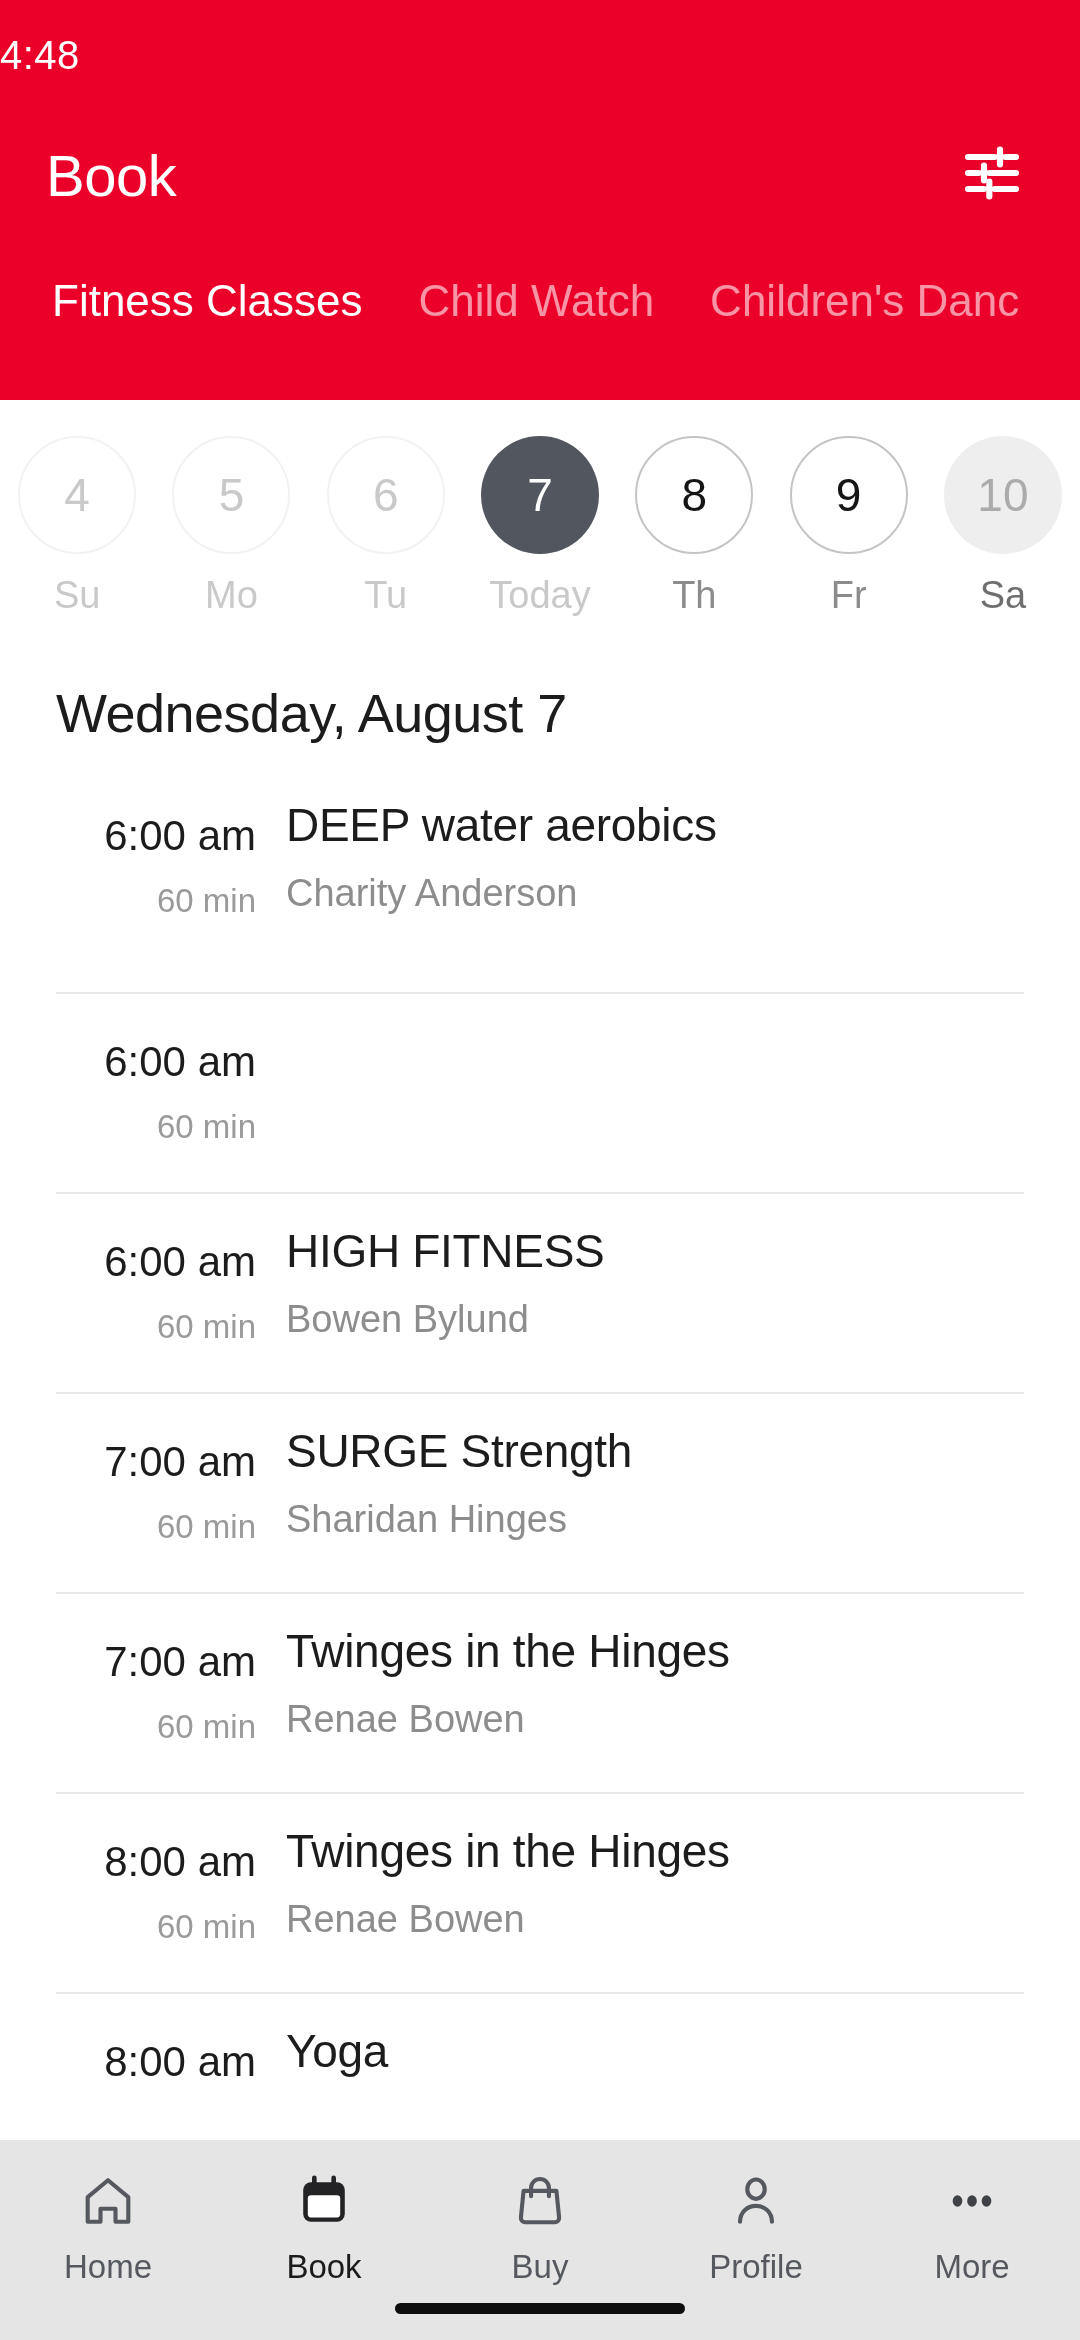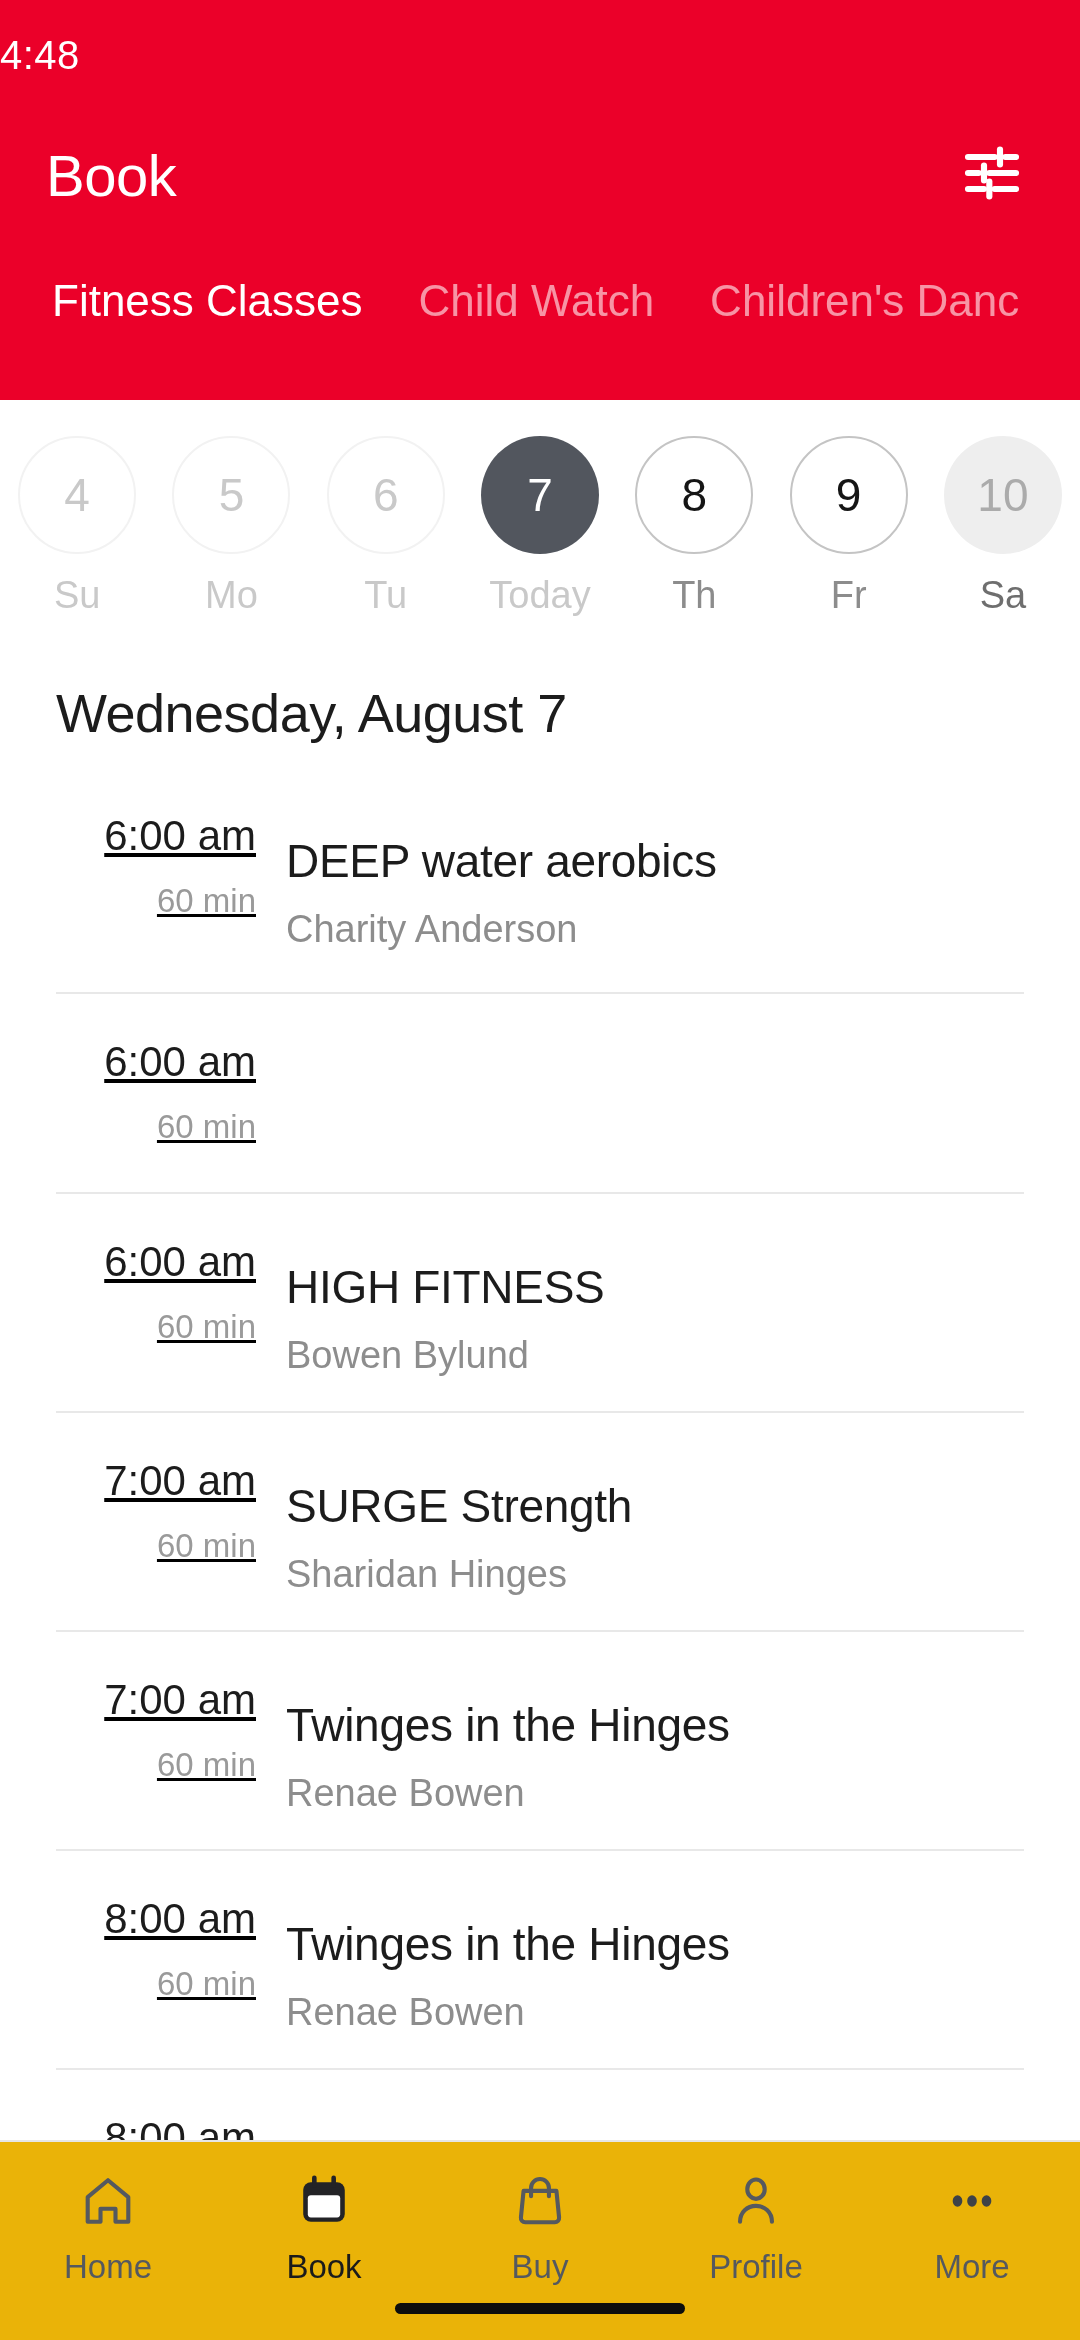"6:00 am" .timecol { text-decoration: underline -> none }
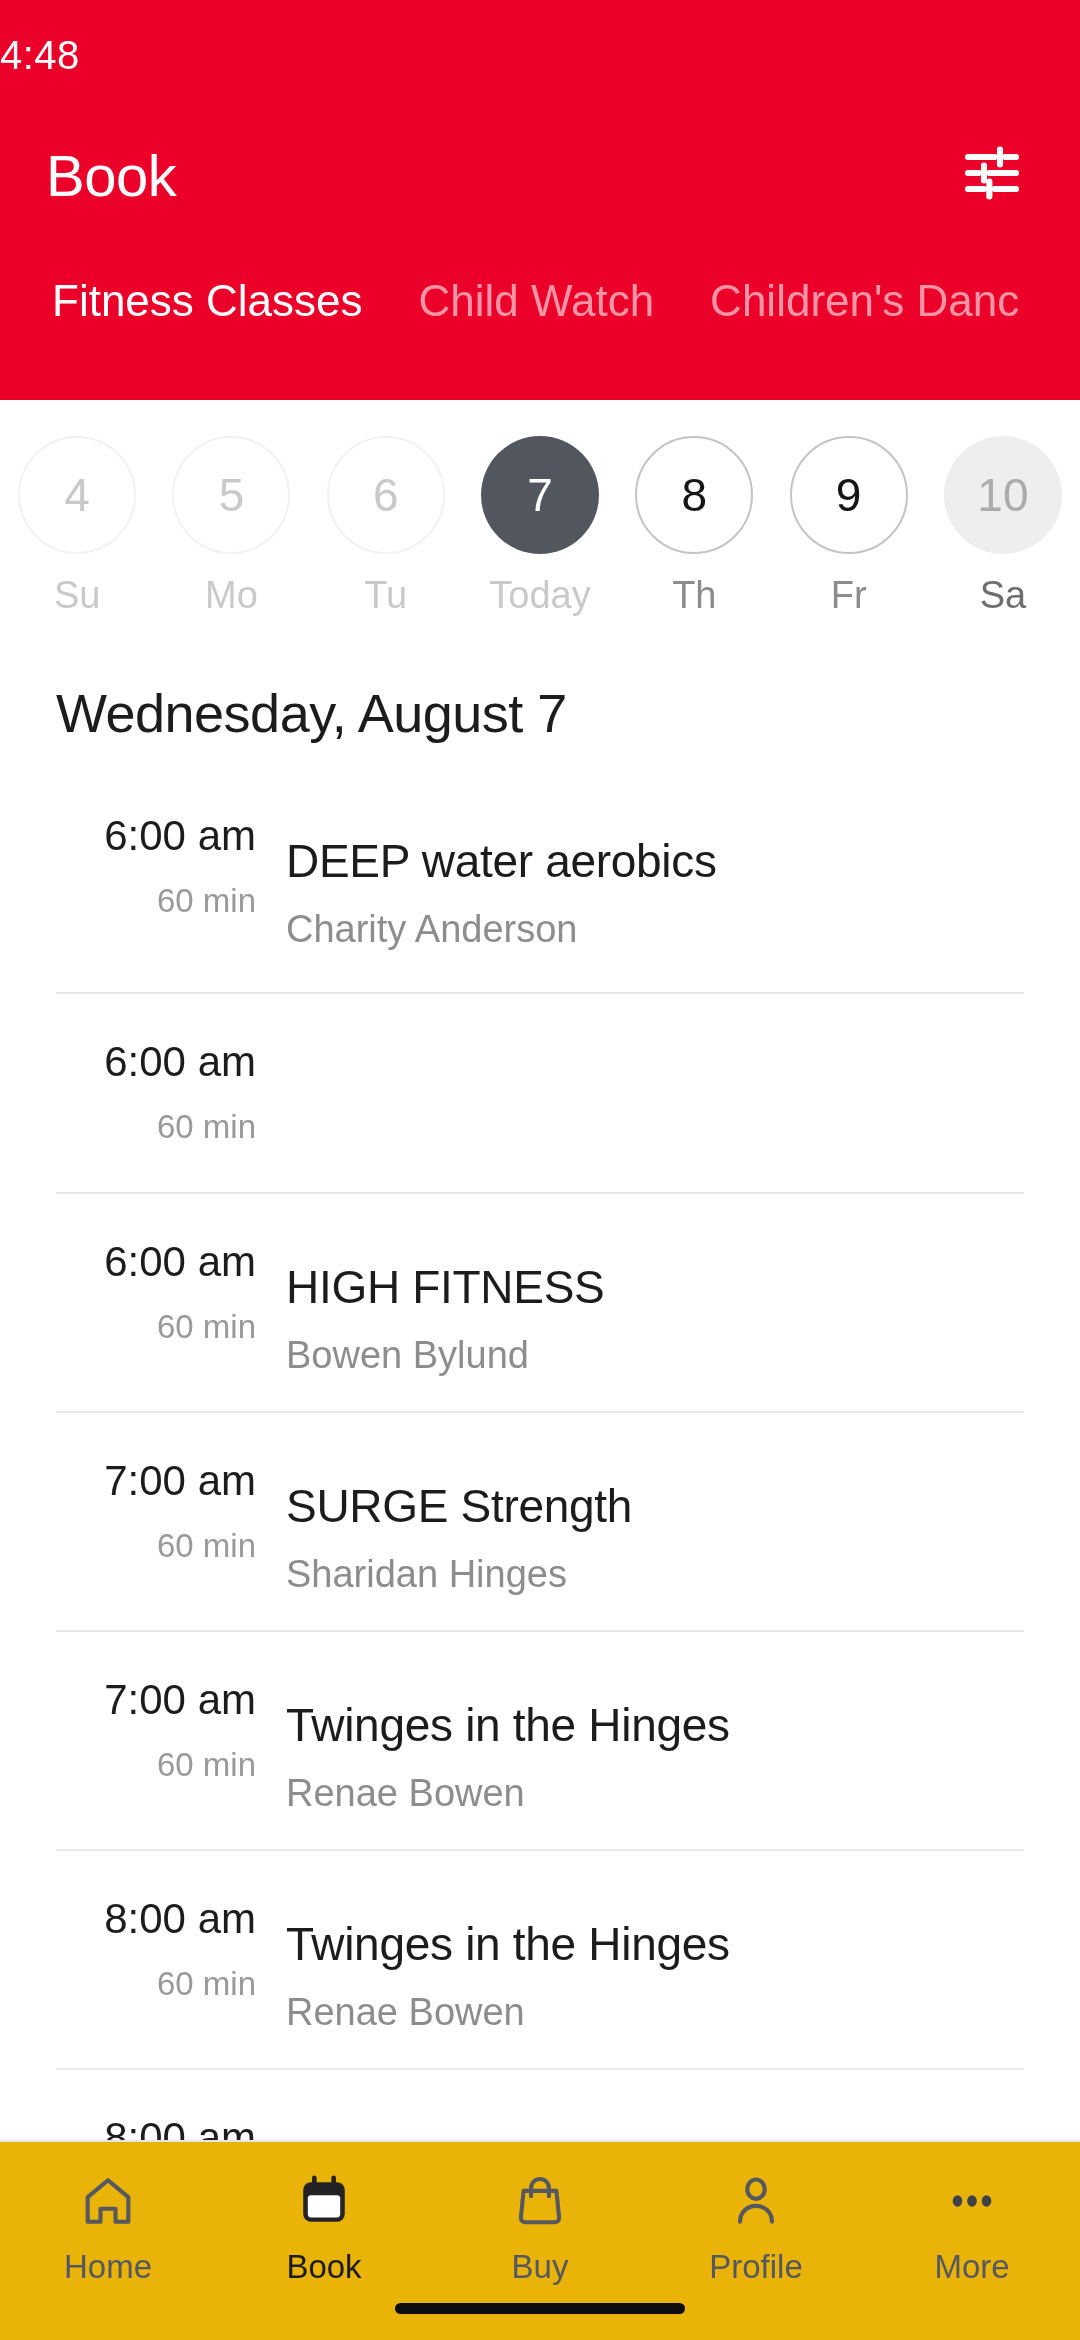"DEEP water aerobics" .classname { margin-top: 36px -> none }
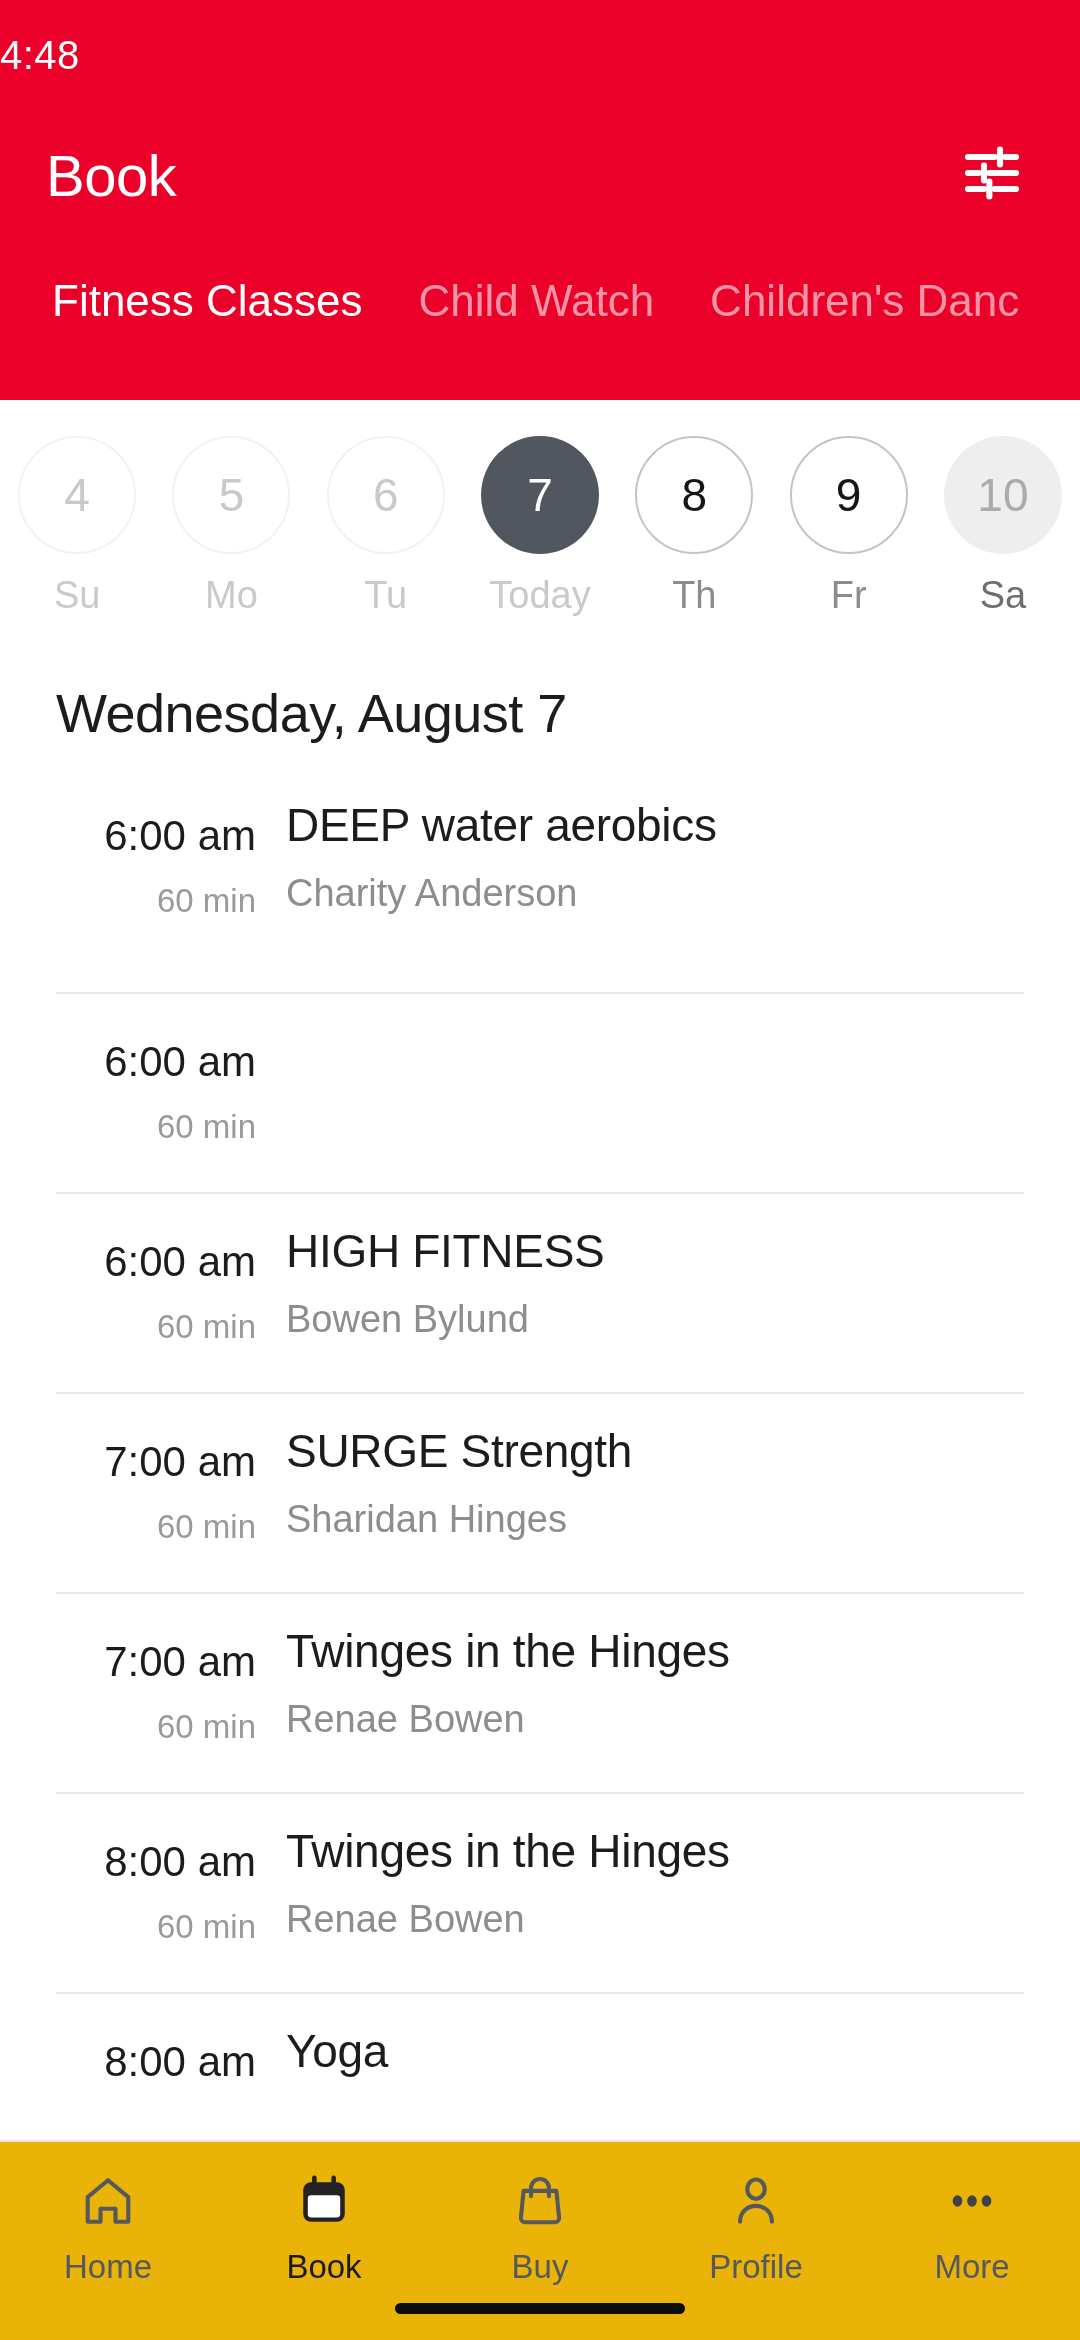"Home" .bottomnav { background: #eab308 -> #e5e5e5 }
